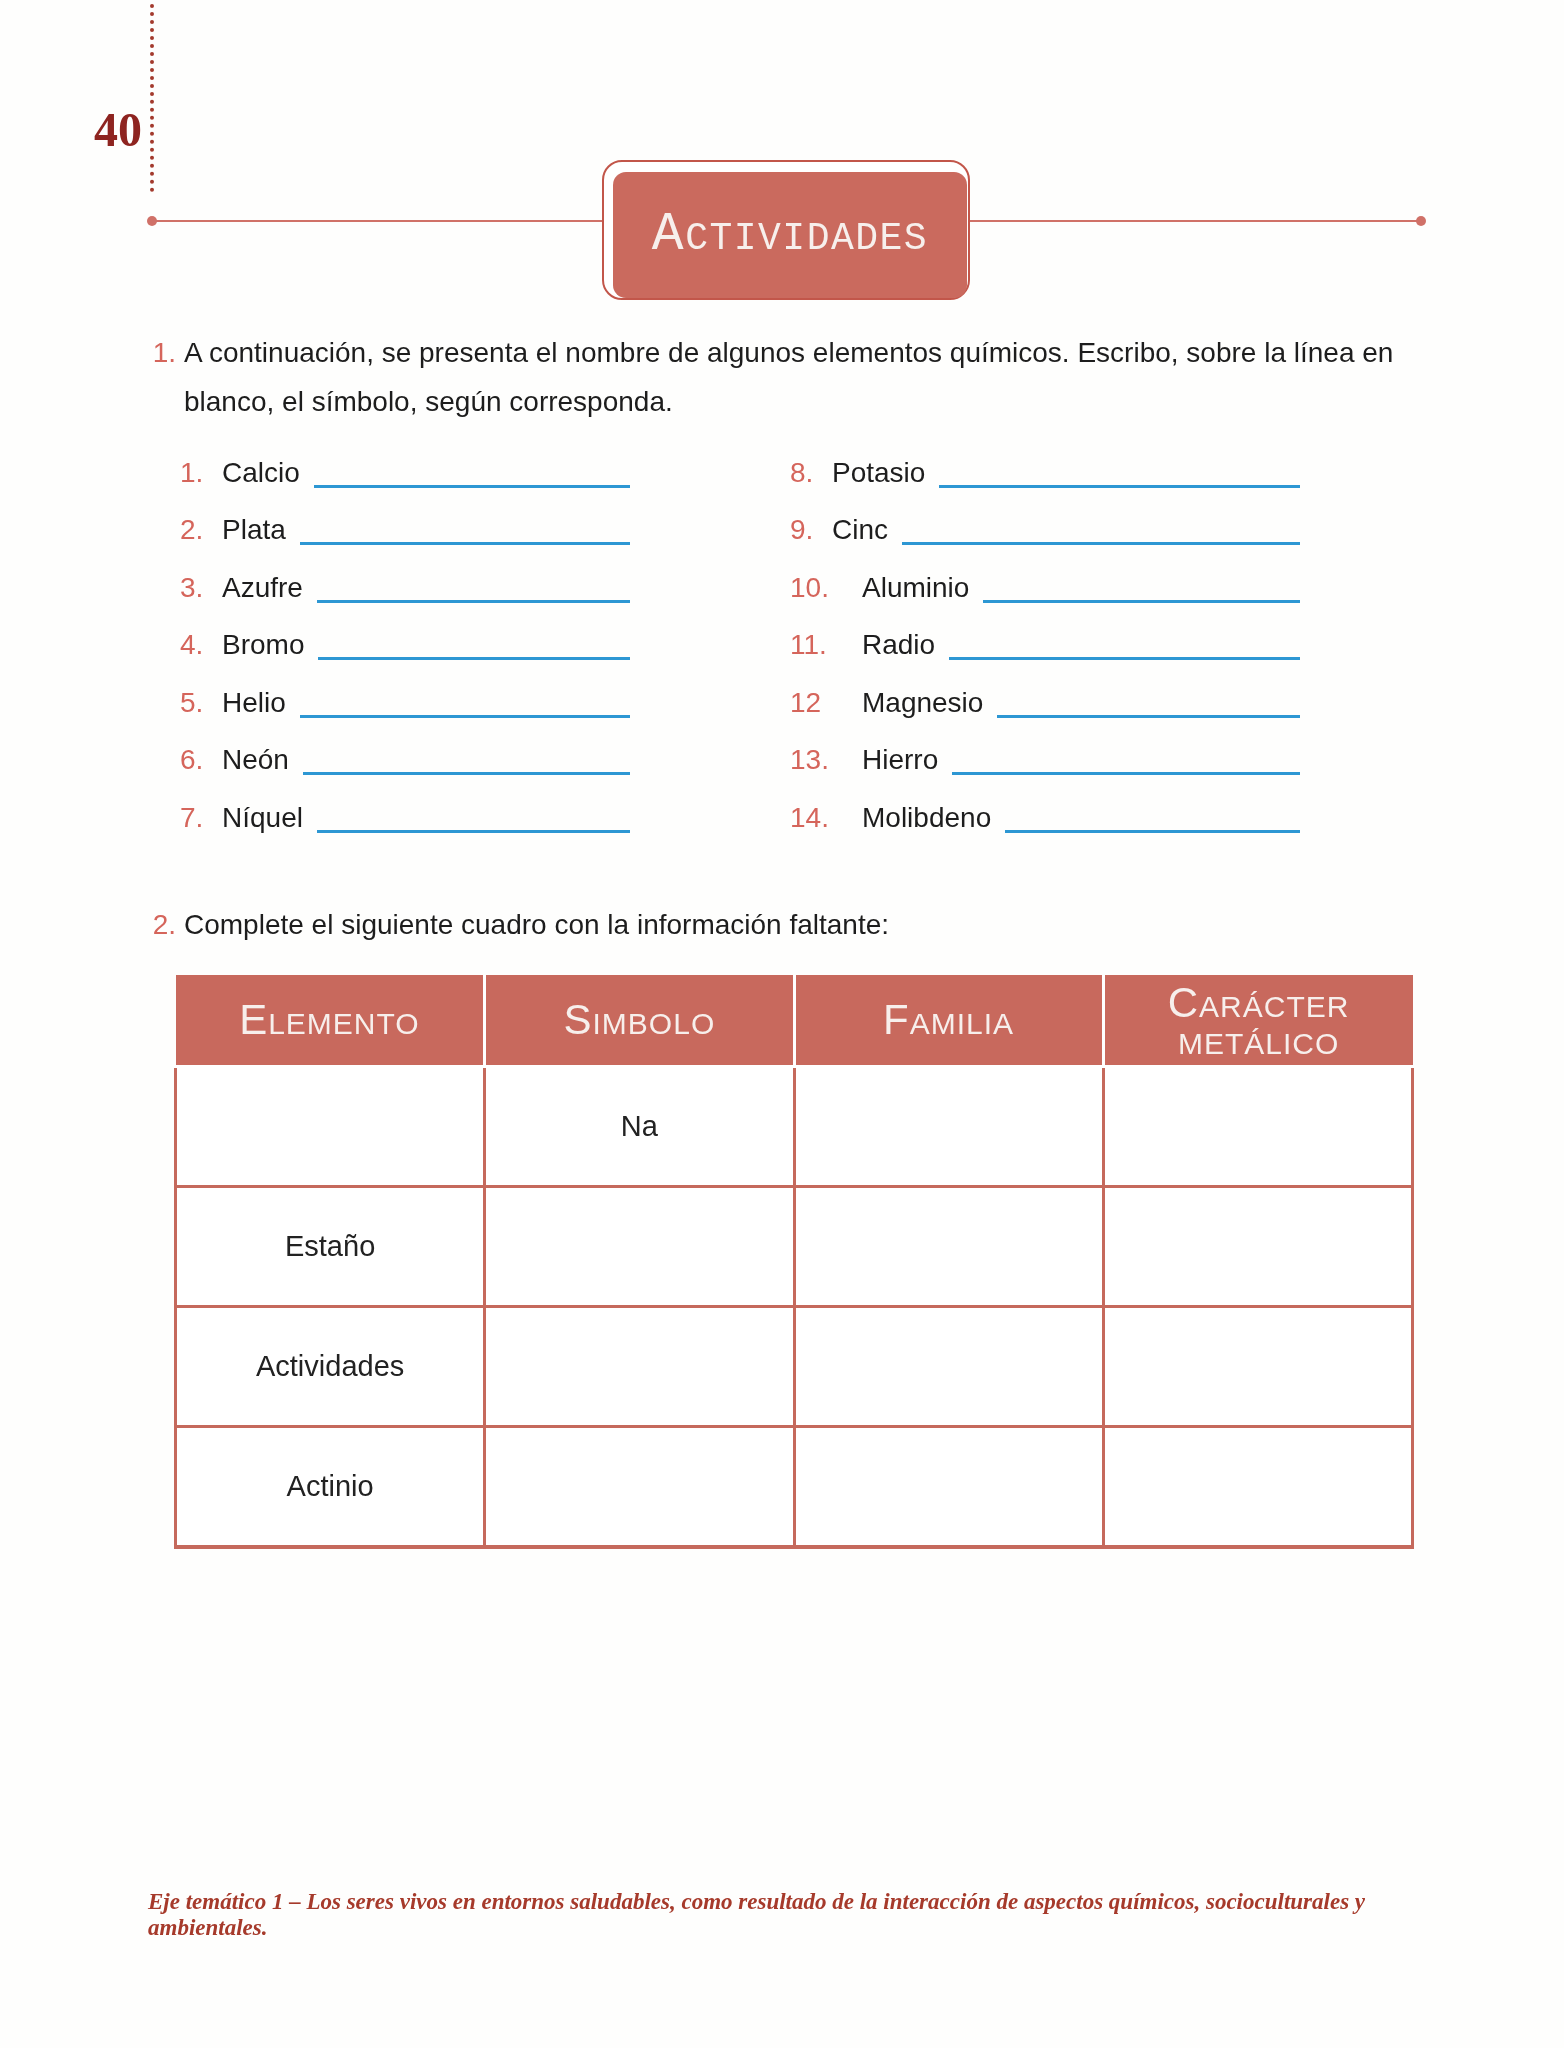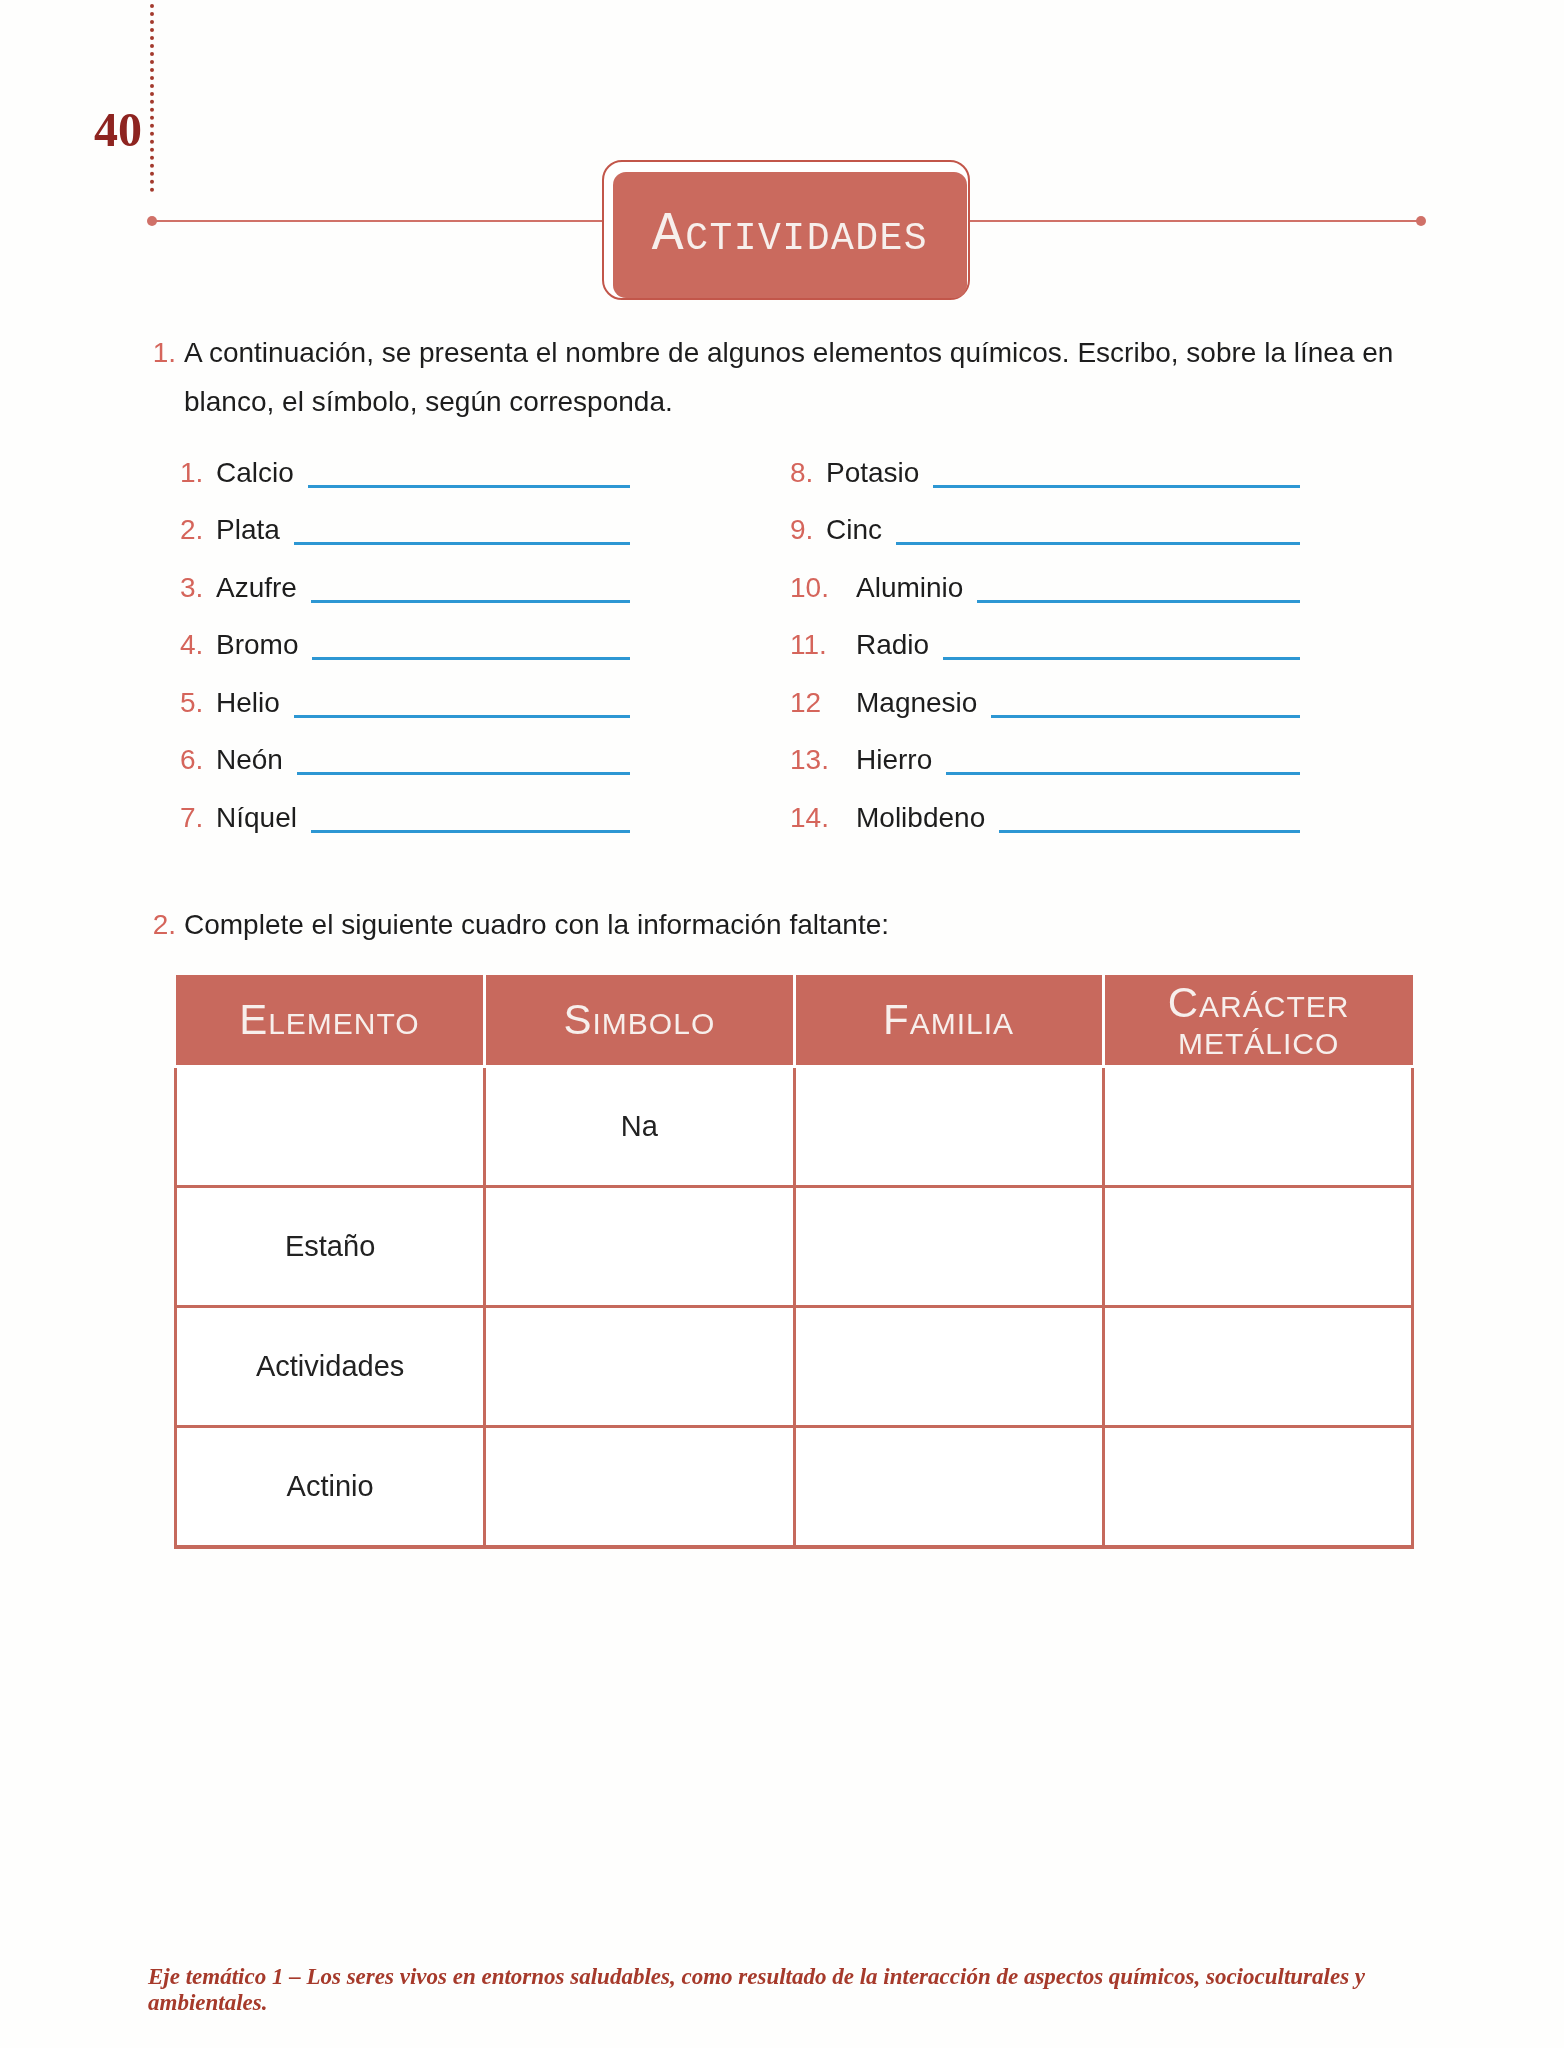"Calcio" .item .label { margin-left: none -> 6px }
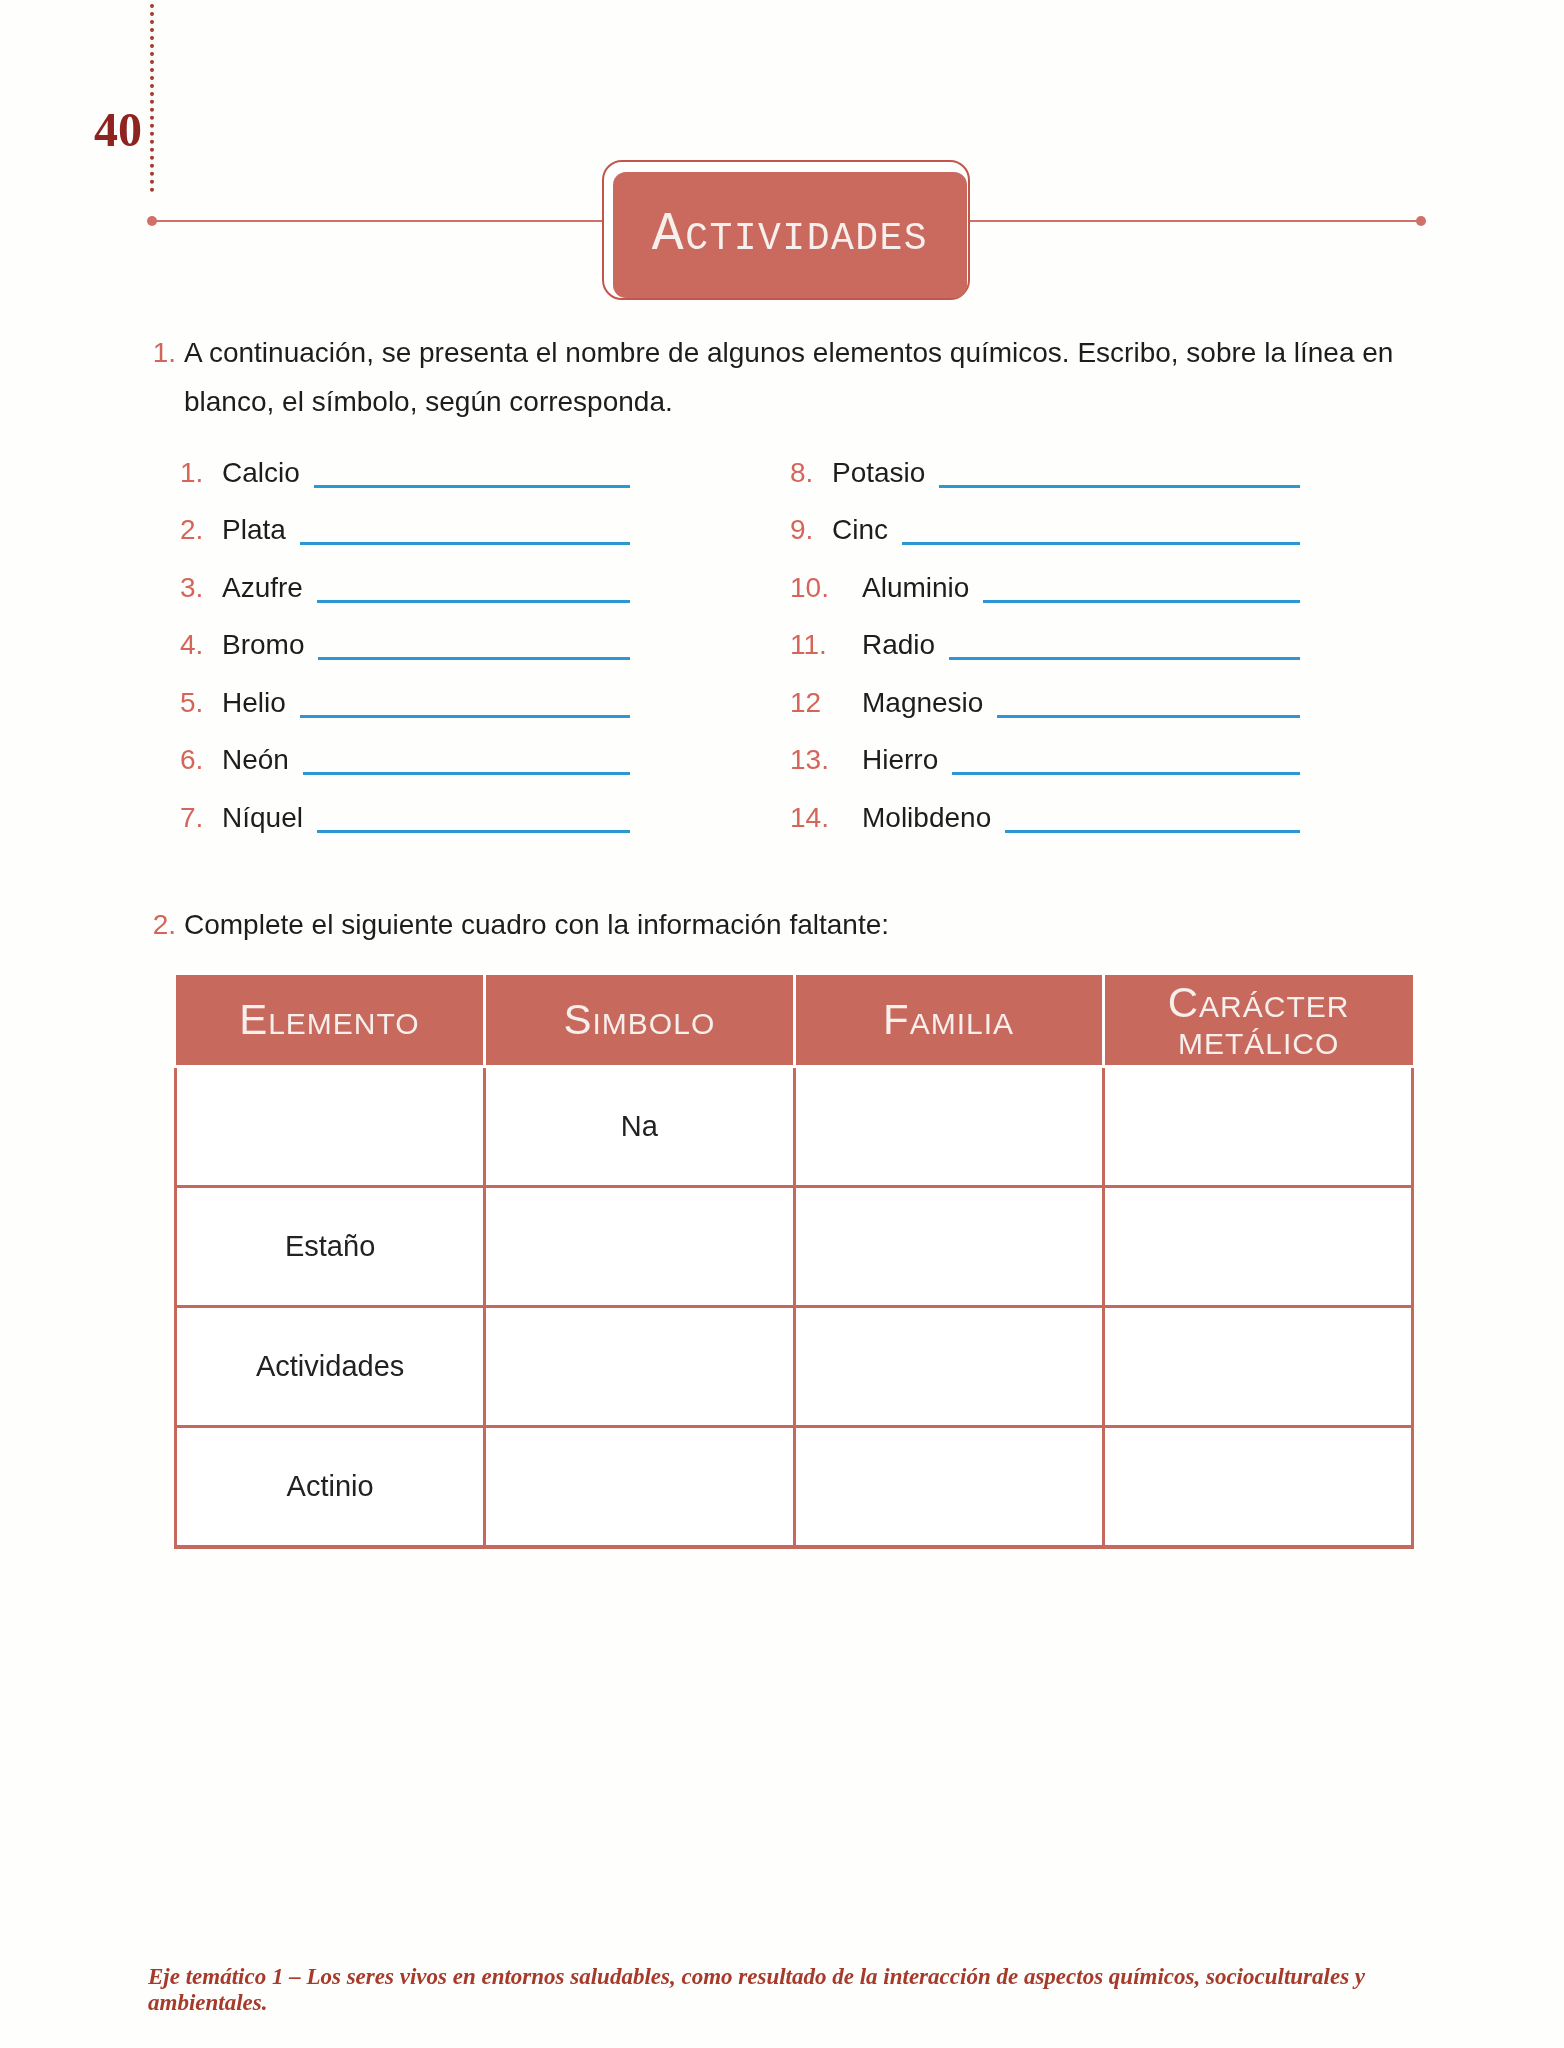"Eje temático 1 – Los" .footer-note { top: 1964px -> 1889px }
